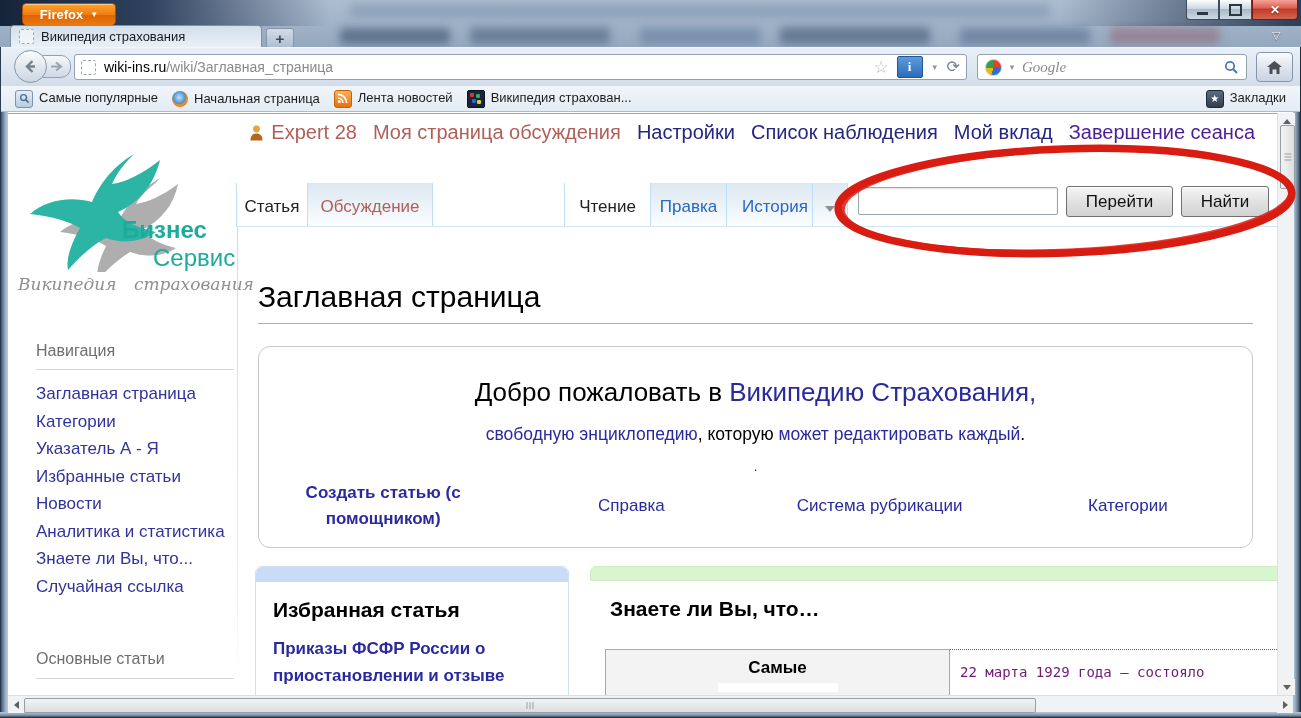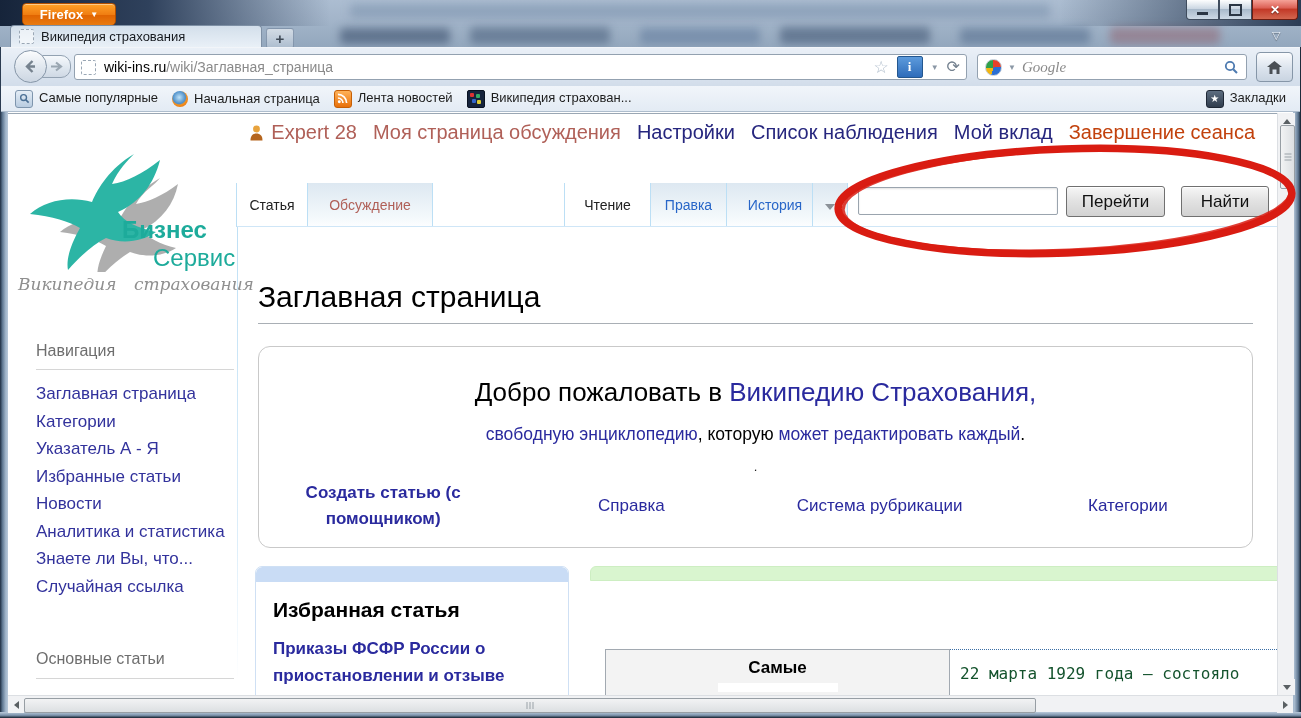"Завершение сеанса" a.lnk-navy { color: #c2410c -> #4c1d95 }
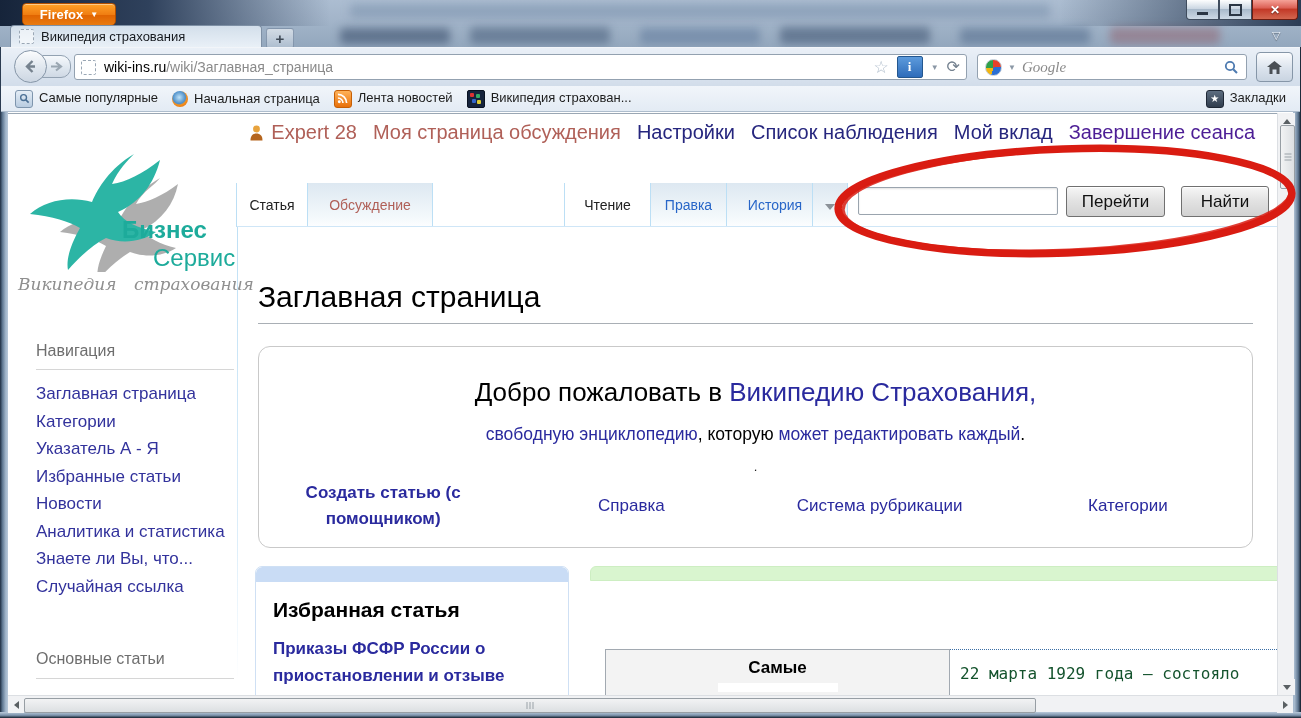"Статья" .vtab { font-size: 14px -> 17px }
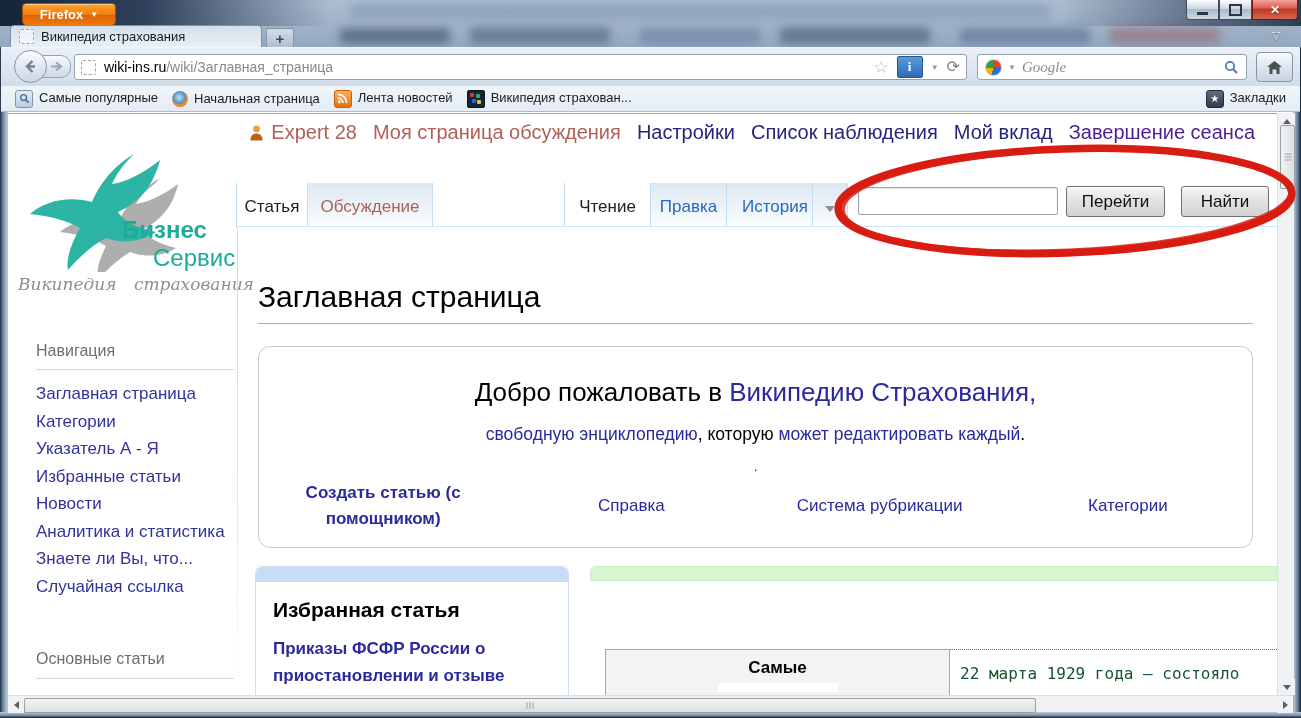"Перейти" button.wbtn { width: 99px -> 107px }
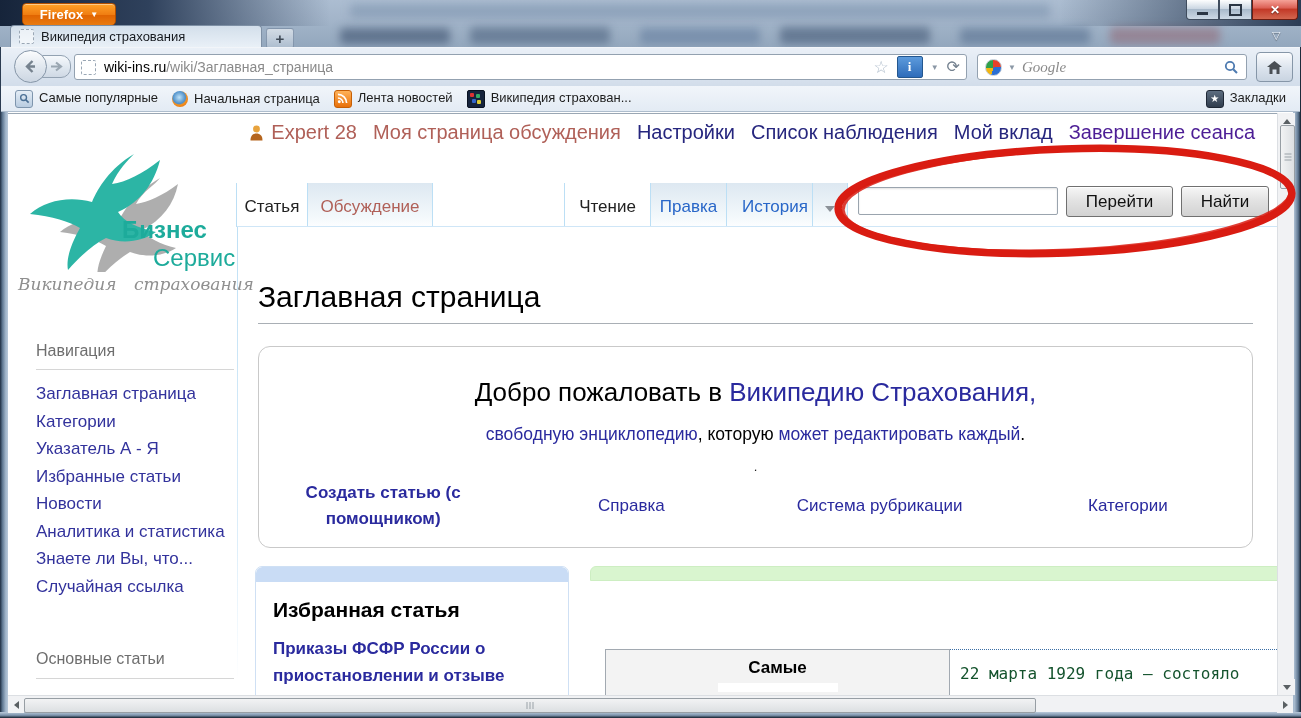"Знаете ли Вы, что…" h2 { html: none -> <h2>Знаете ли Вы, что…</h2> }
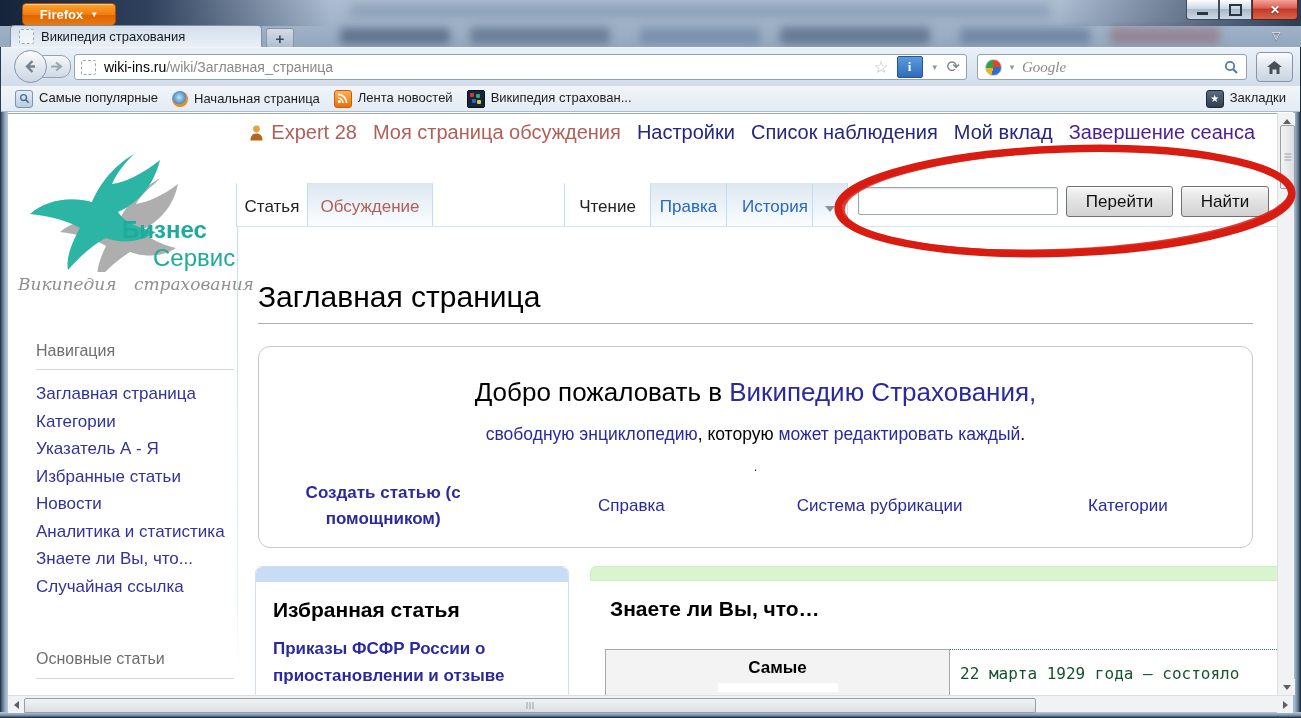"22 марта 1929 года –" .dyk-text { color: #14532d -> #701a75; font-size: 16px -> 14px }
